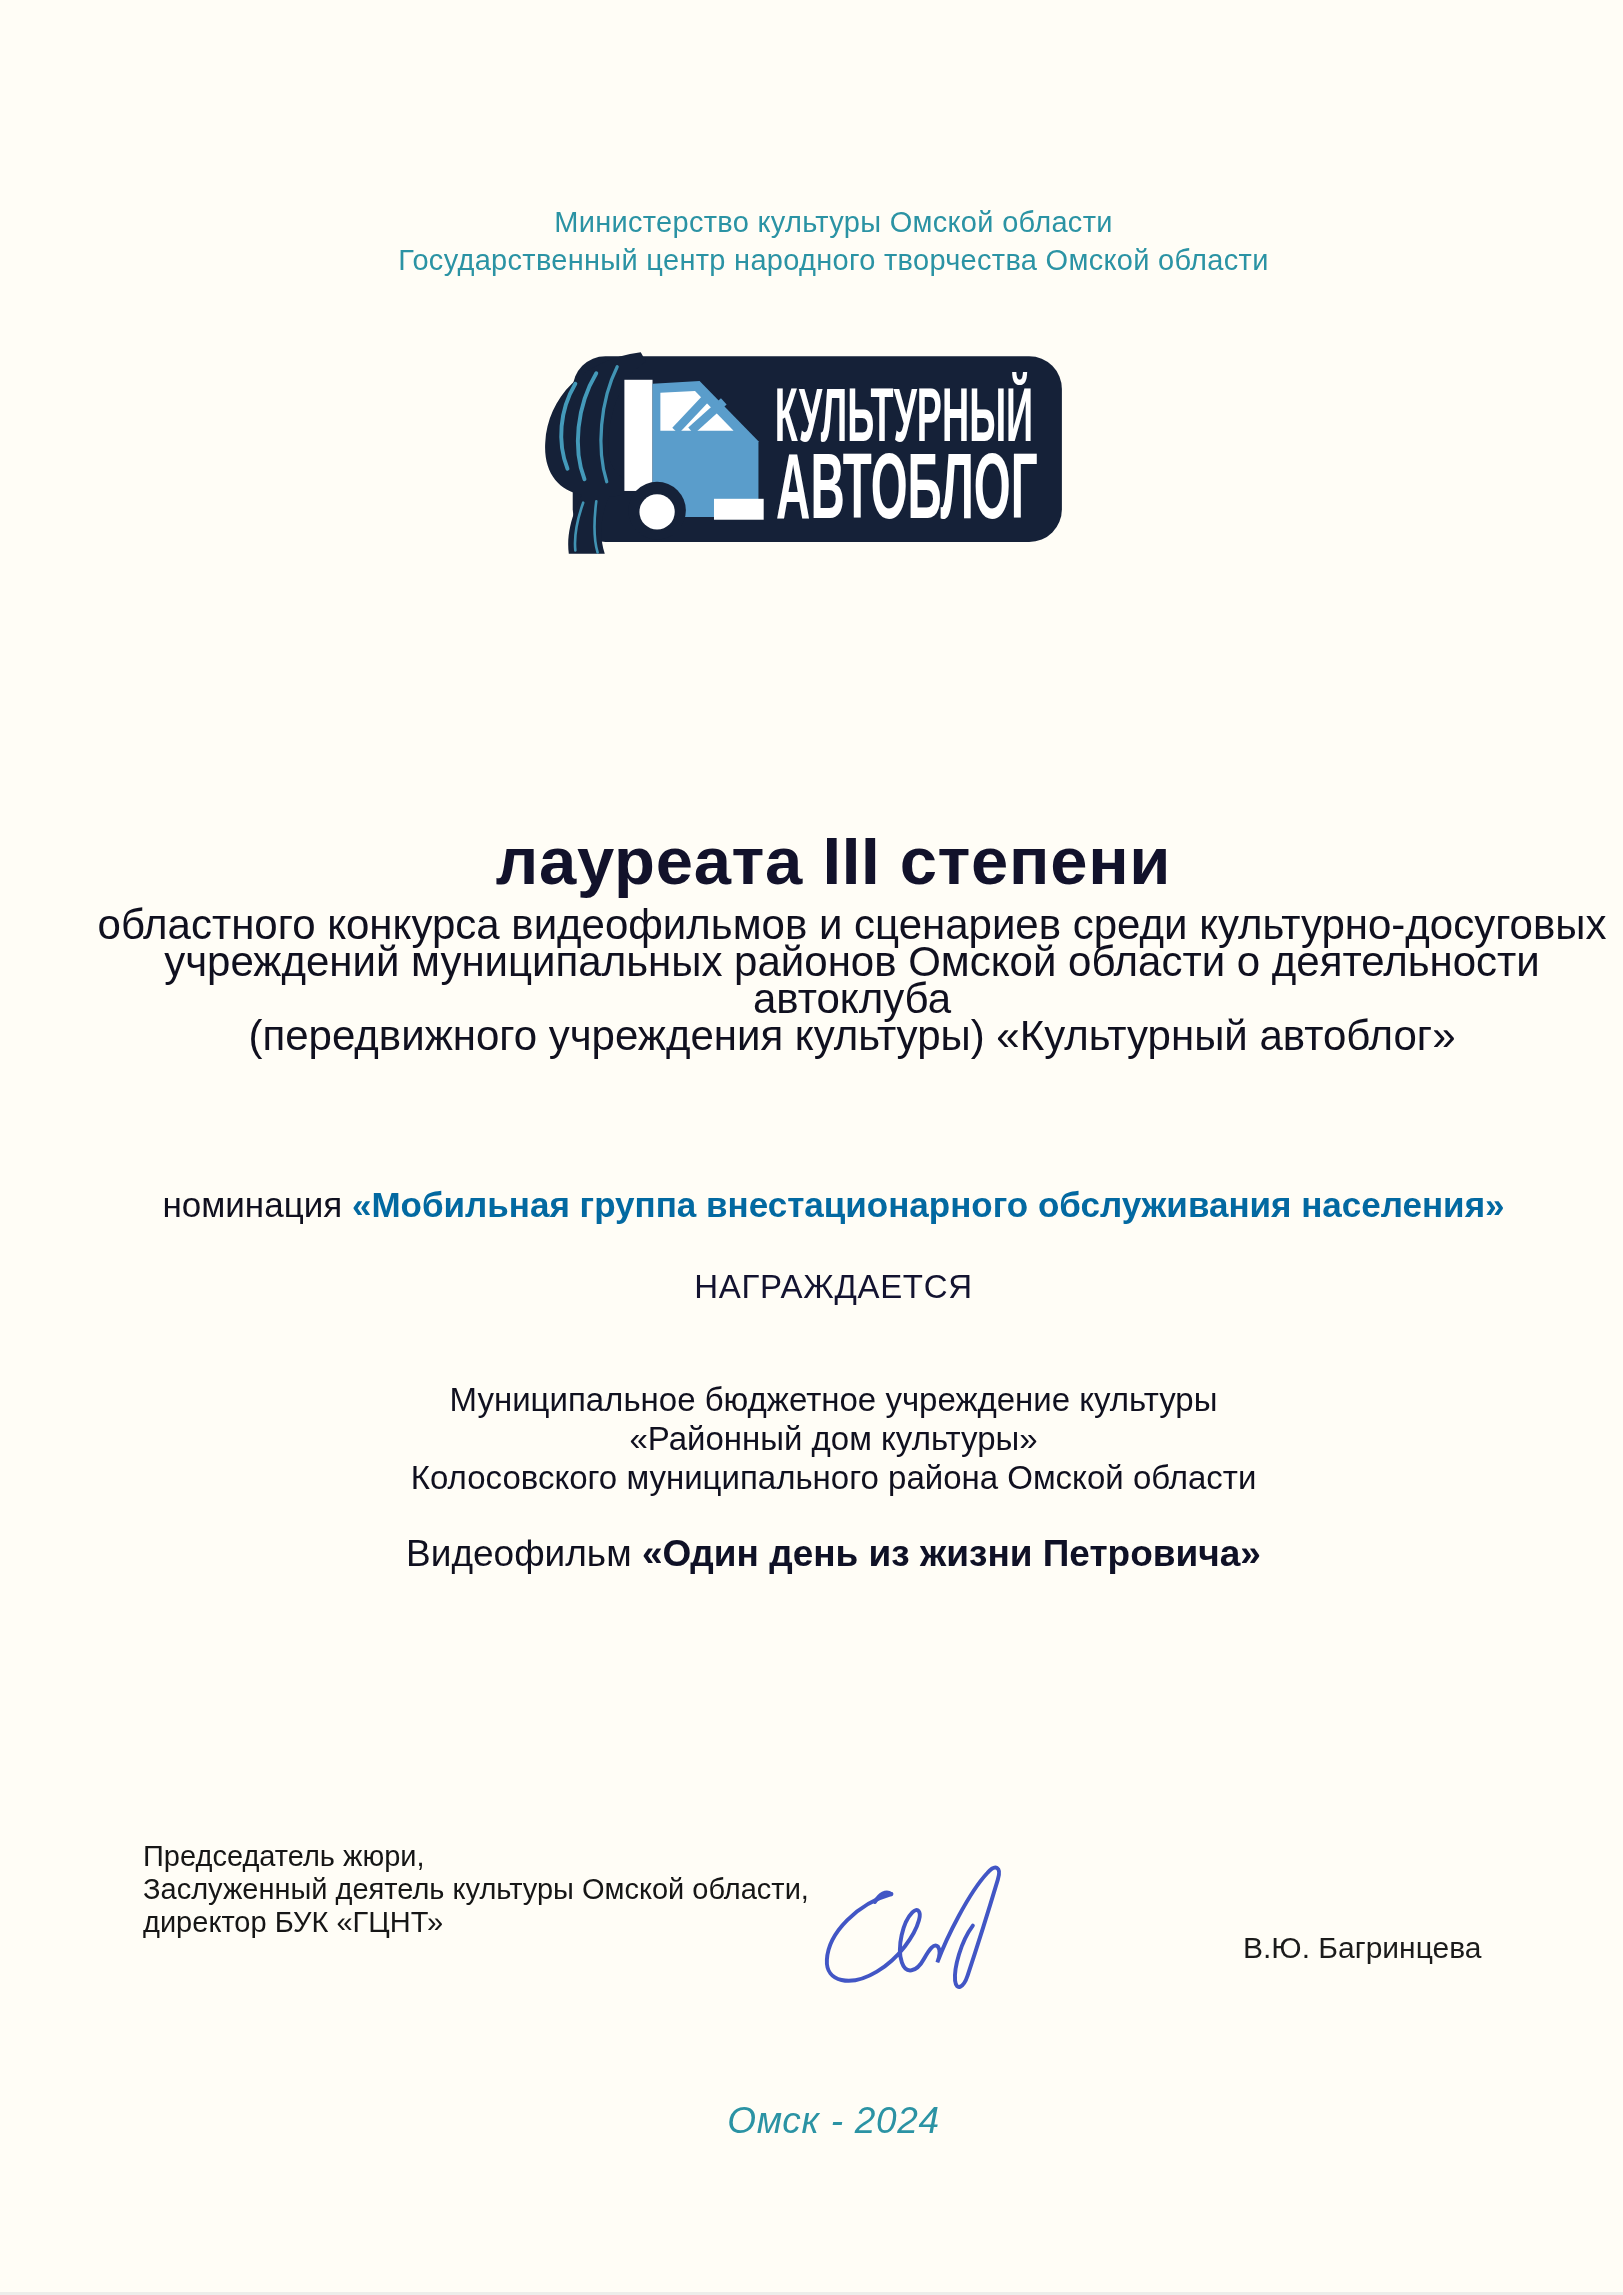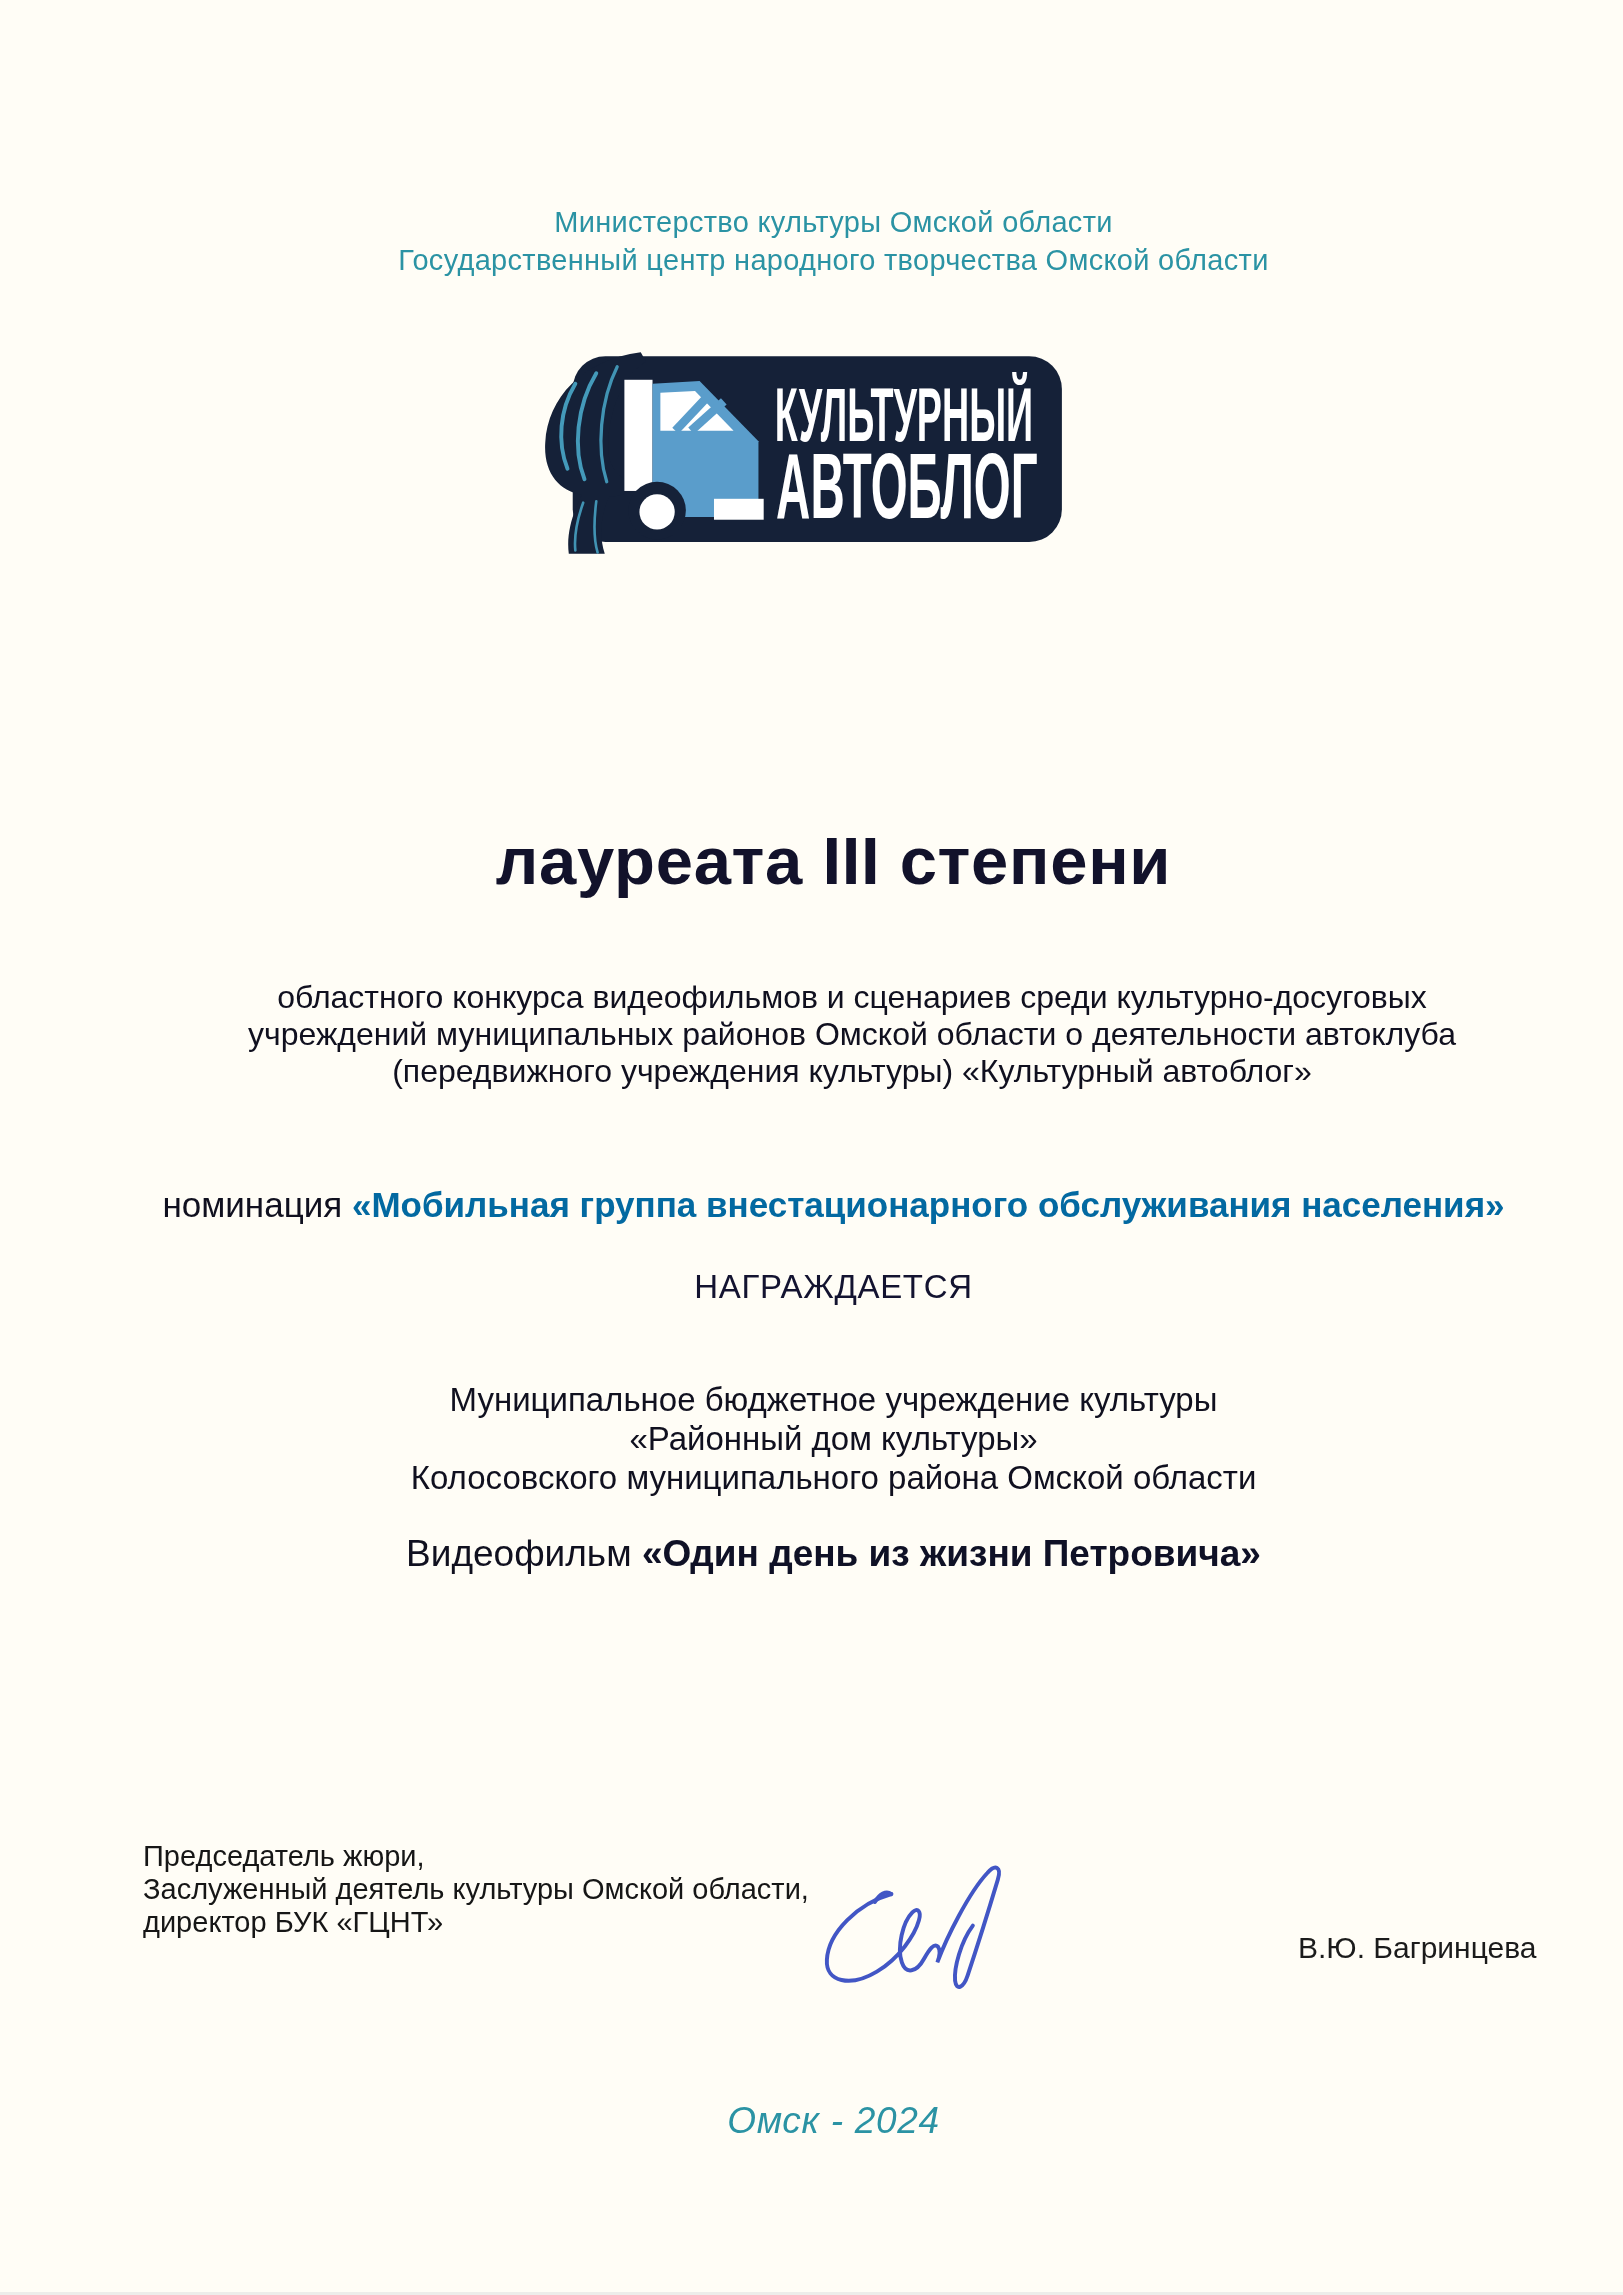"областного конкурса видеофильмов и" .description { font-size: 32px -> 42px; top: 979px -> 906px }
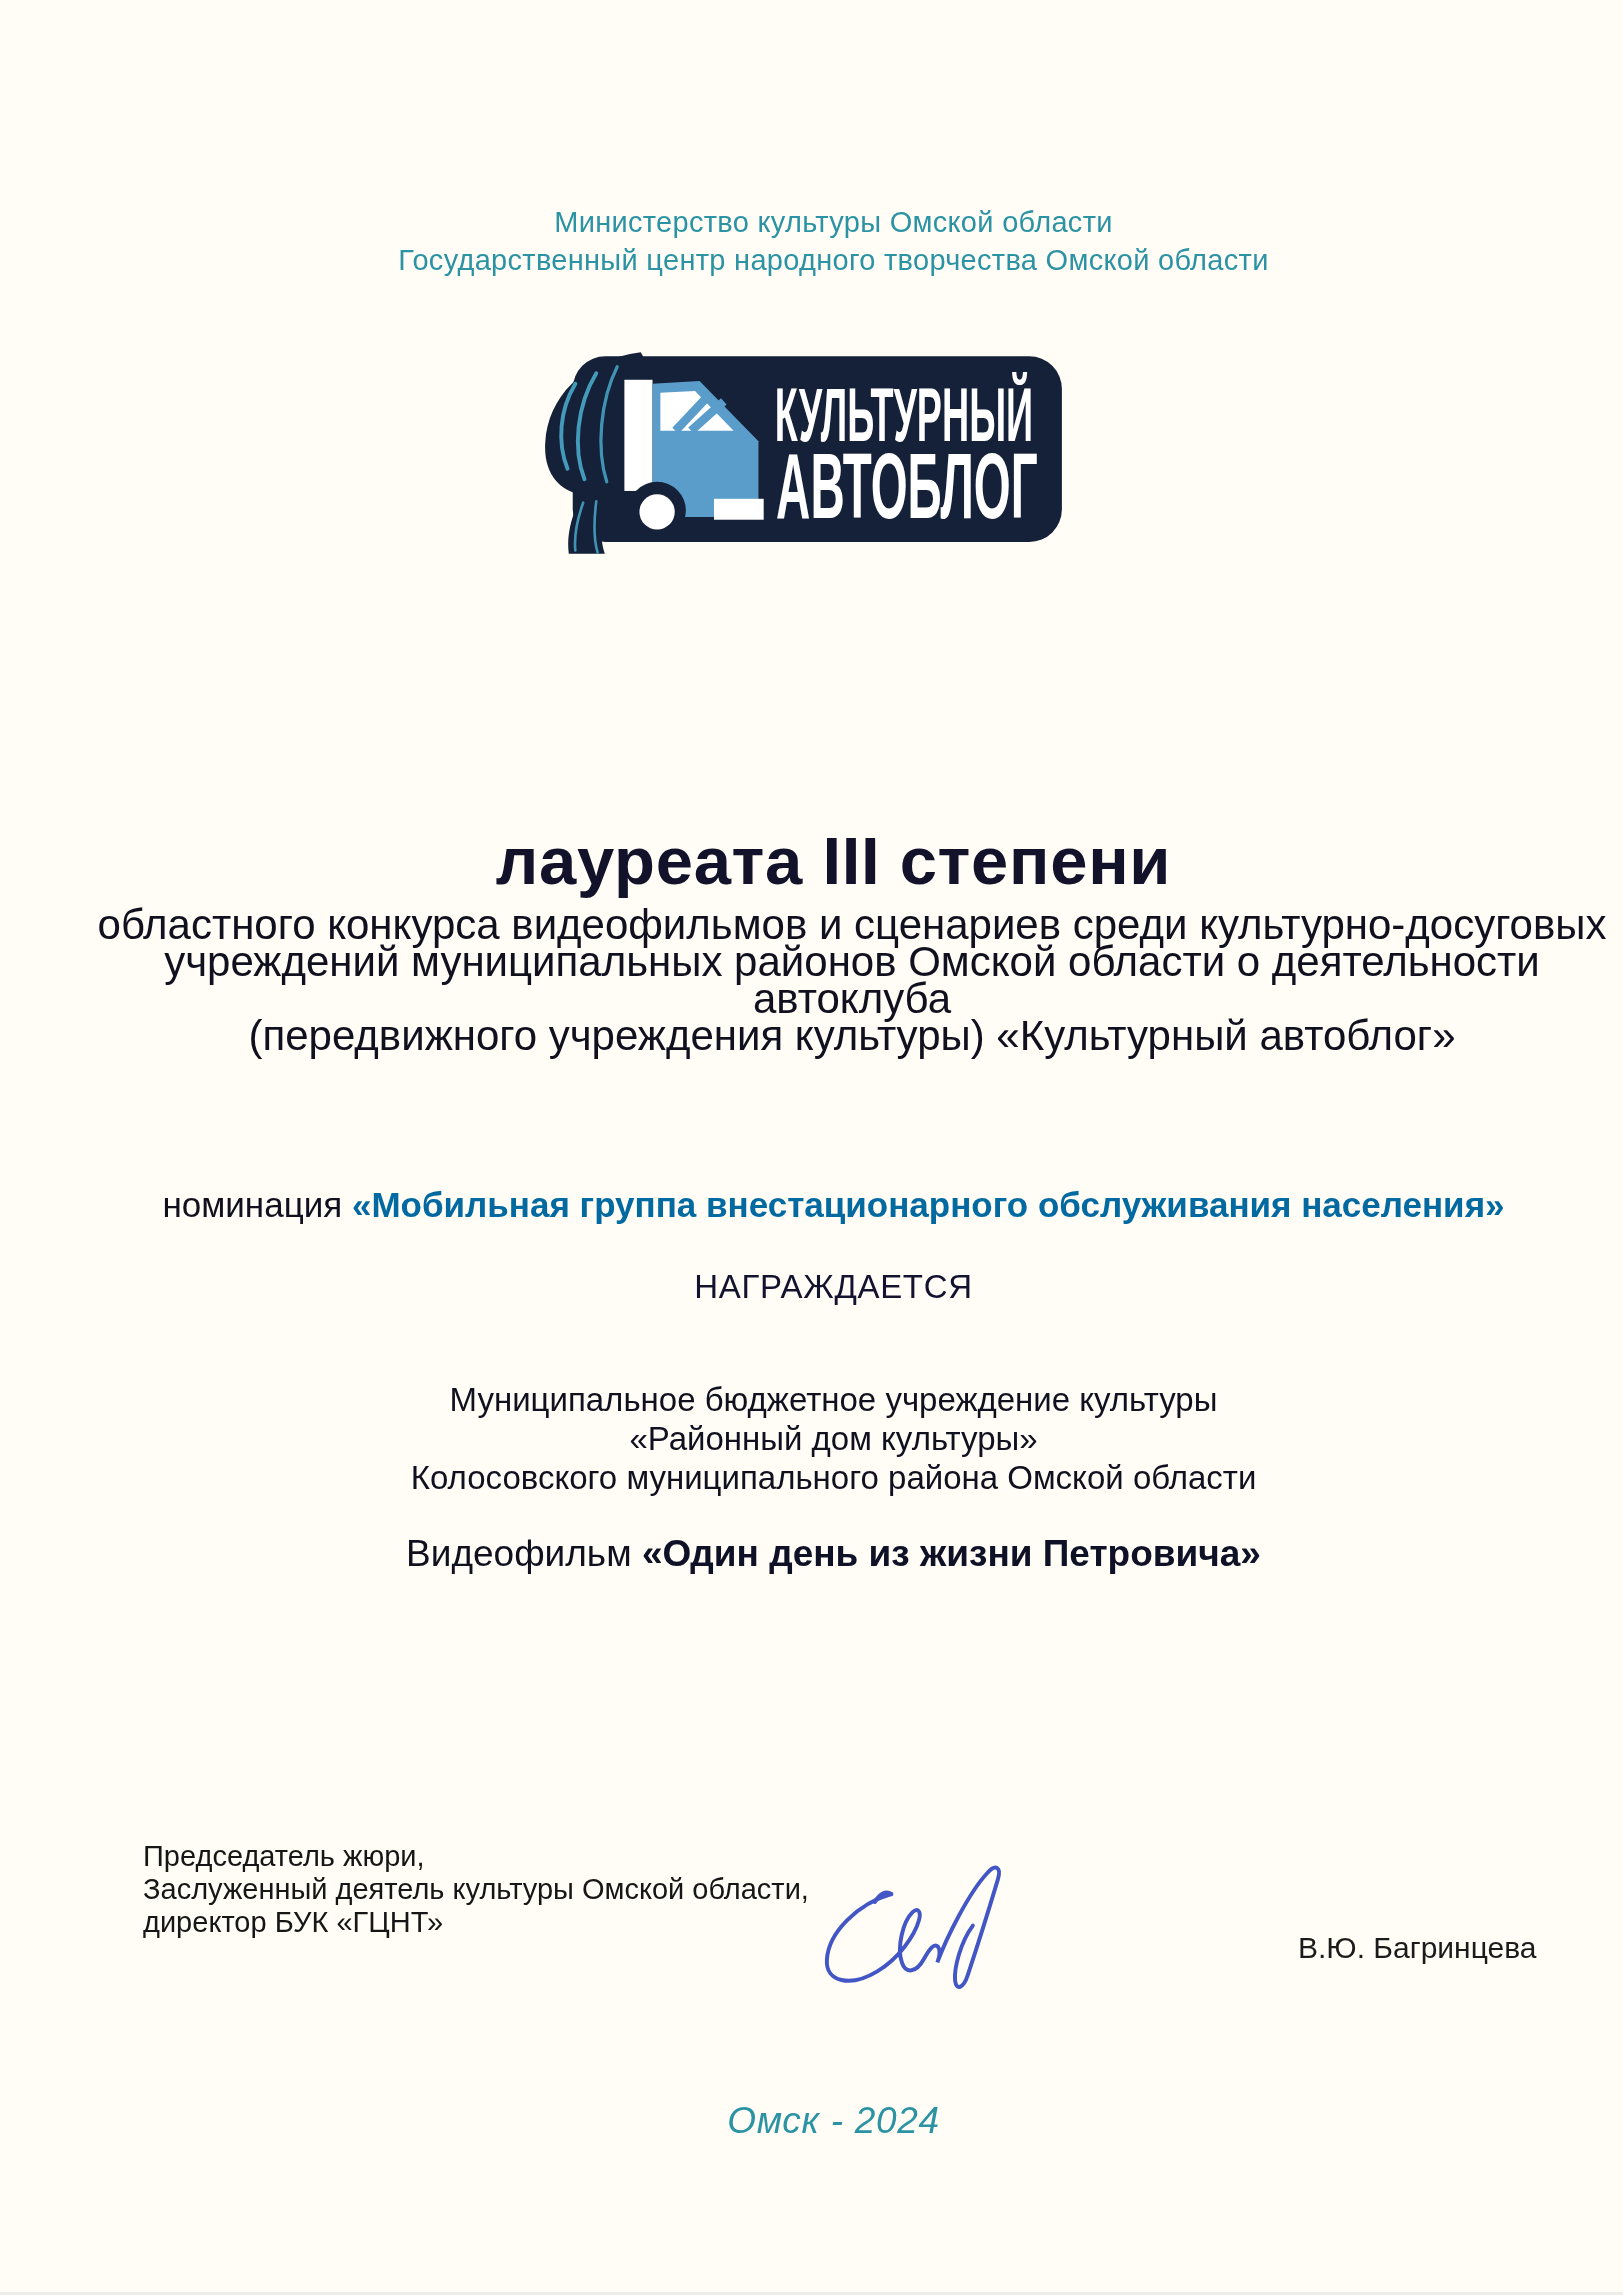"В.Ю. Багринцева" .signatory-name { left: 1298px -> 1243px }
